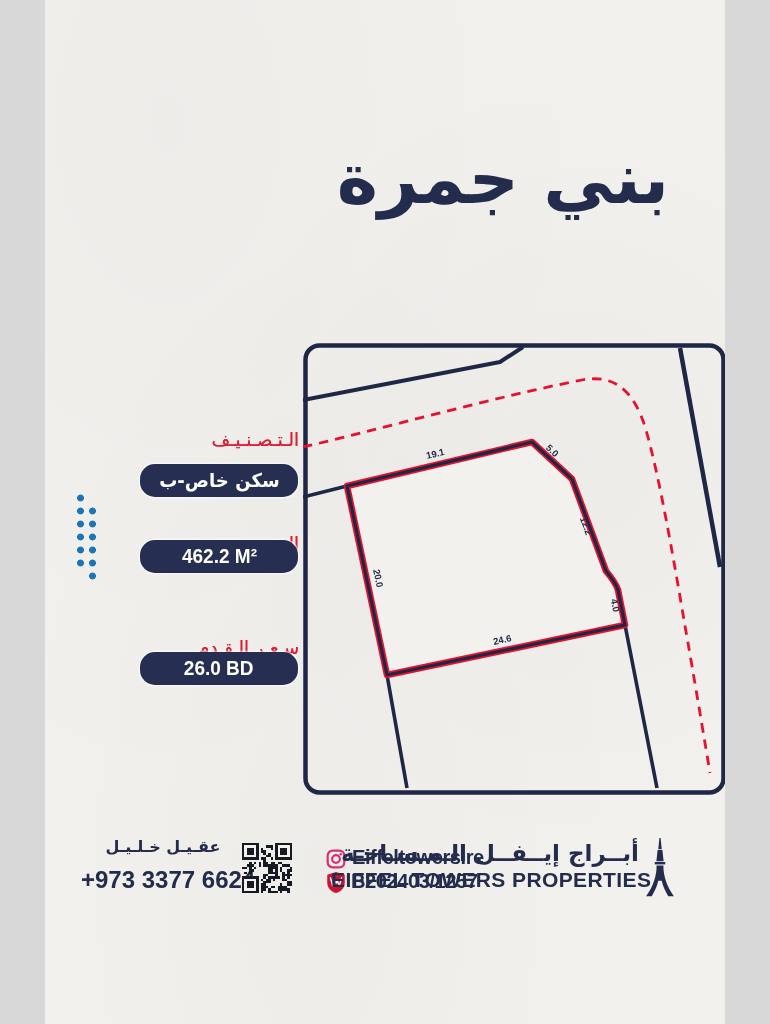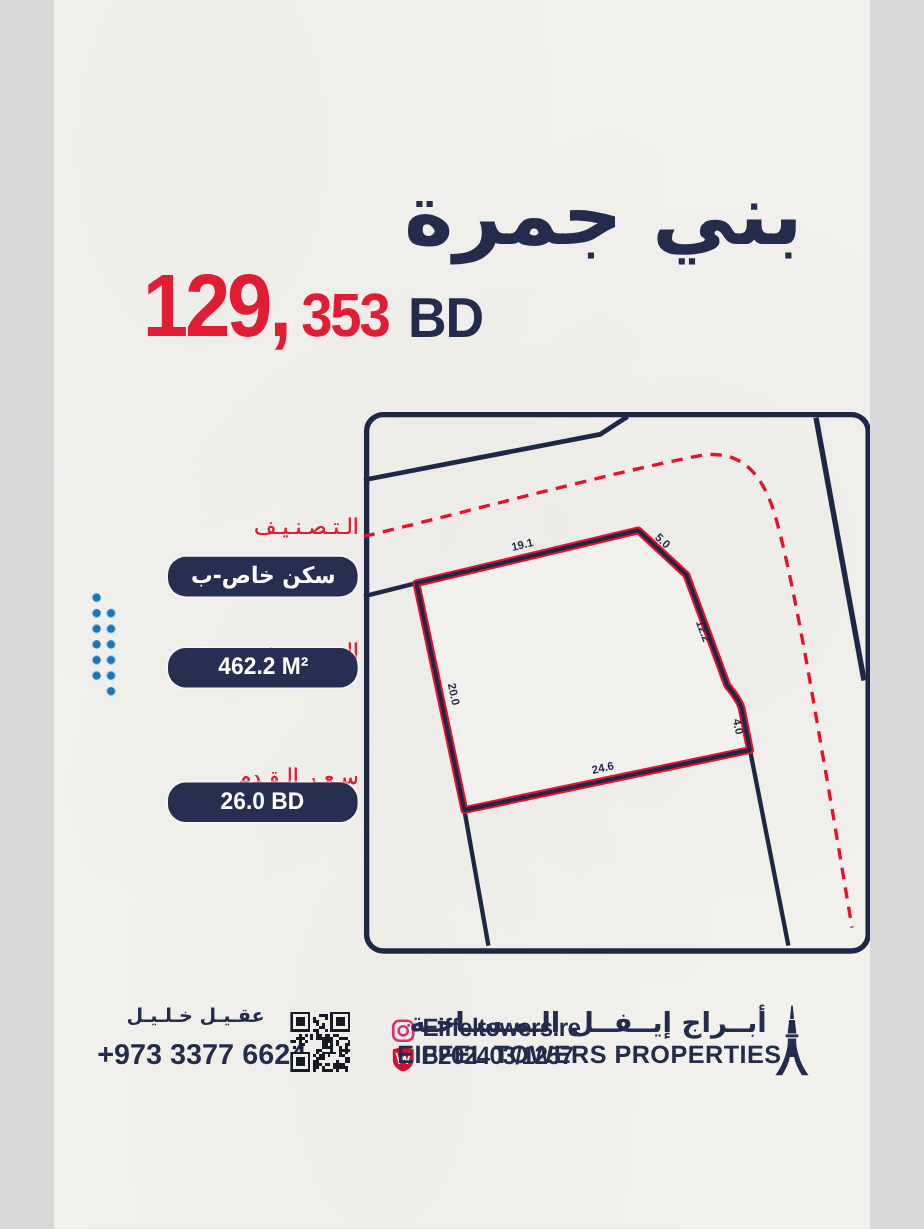"129," div.price { html: <div> <span>129,</span> <span>353</span> <span>BD</span> </div> -> none }
